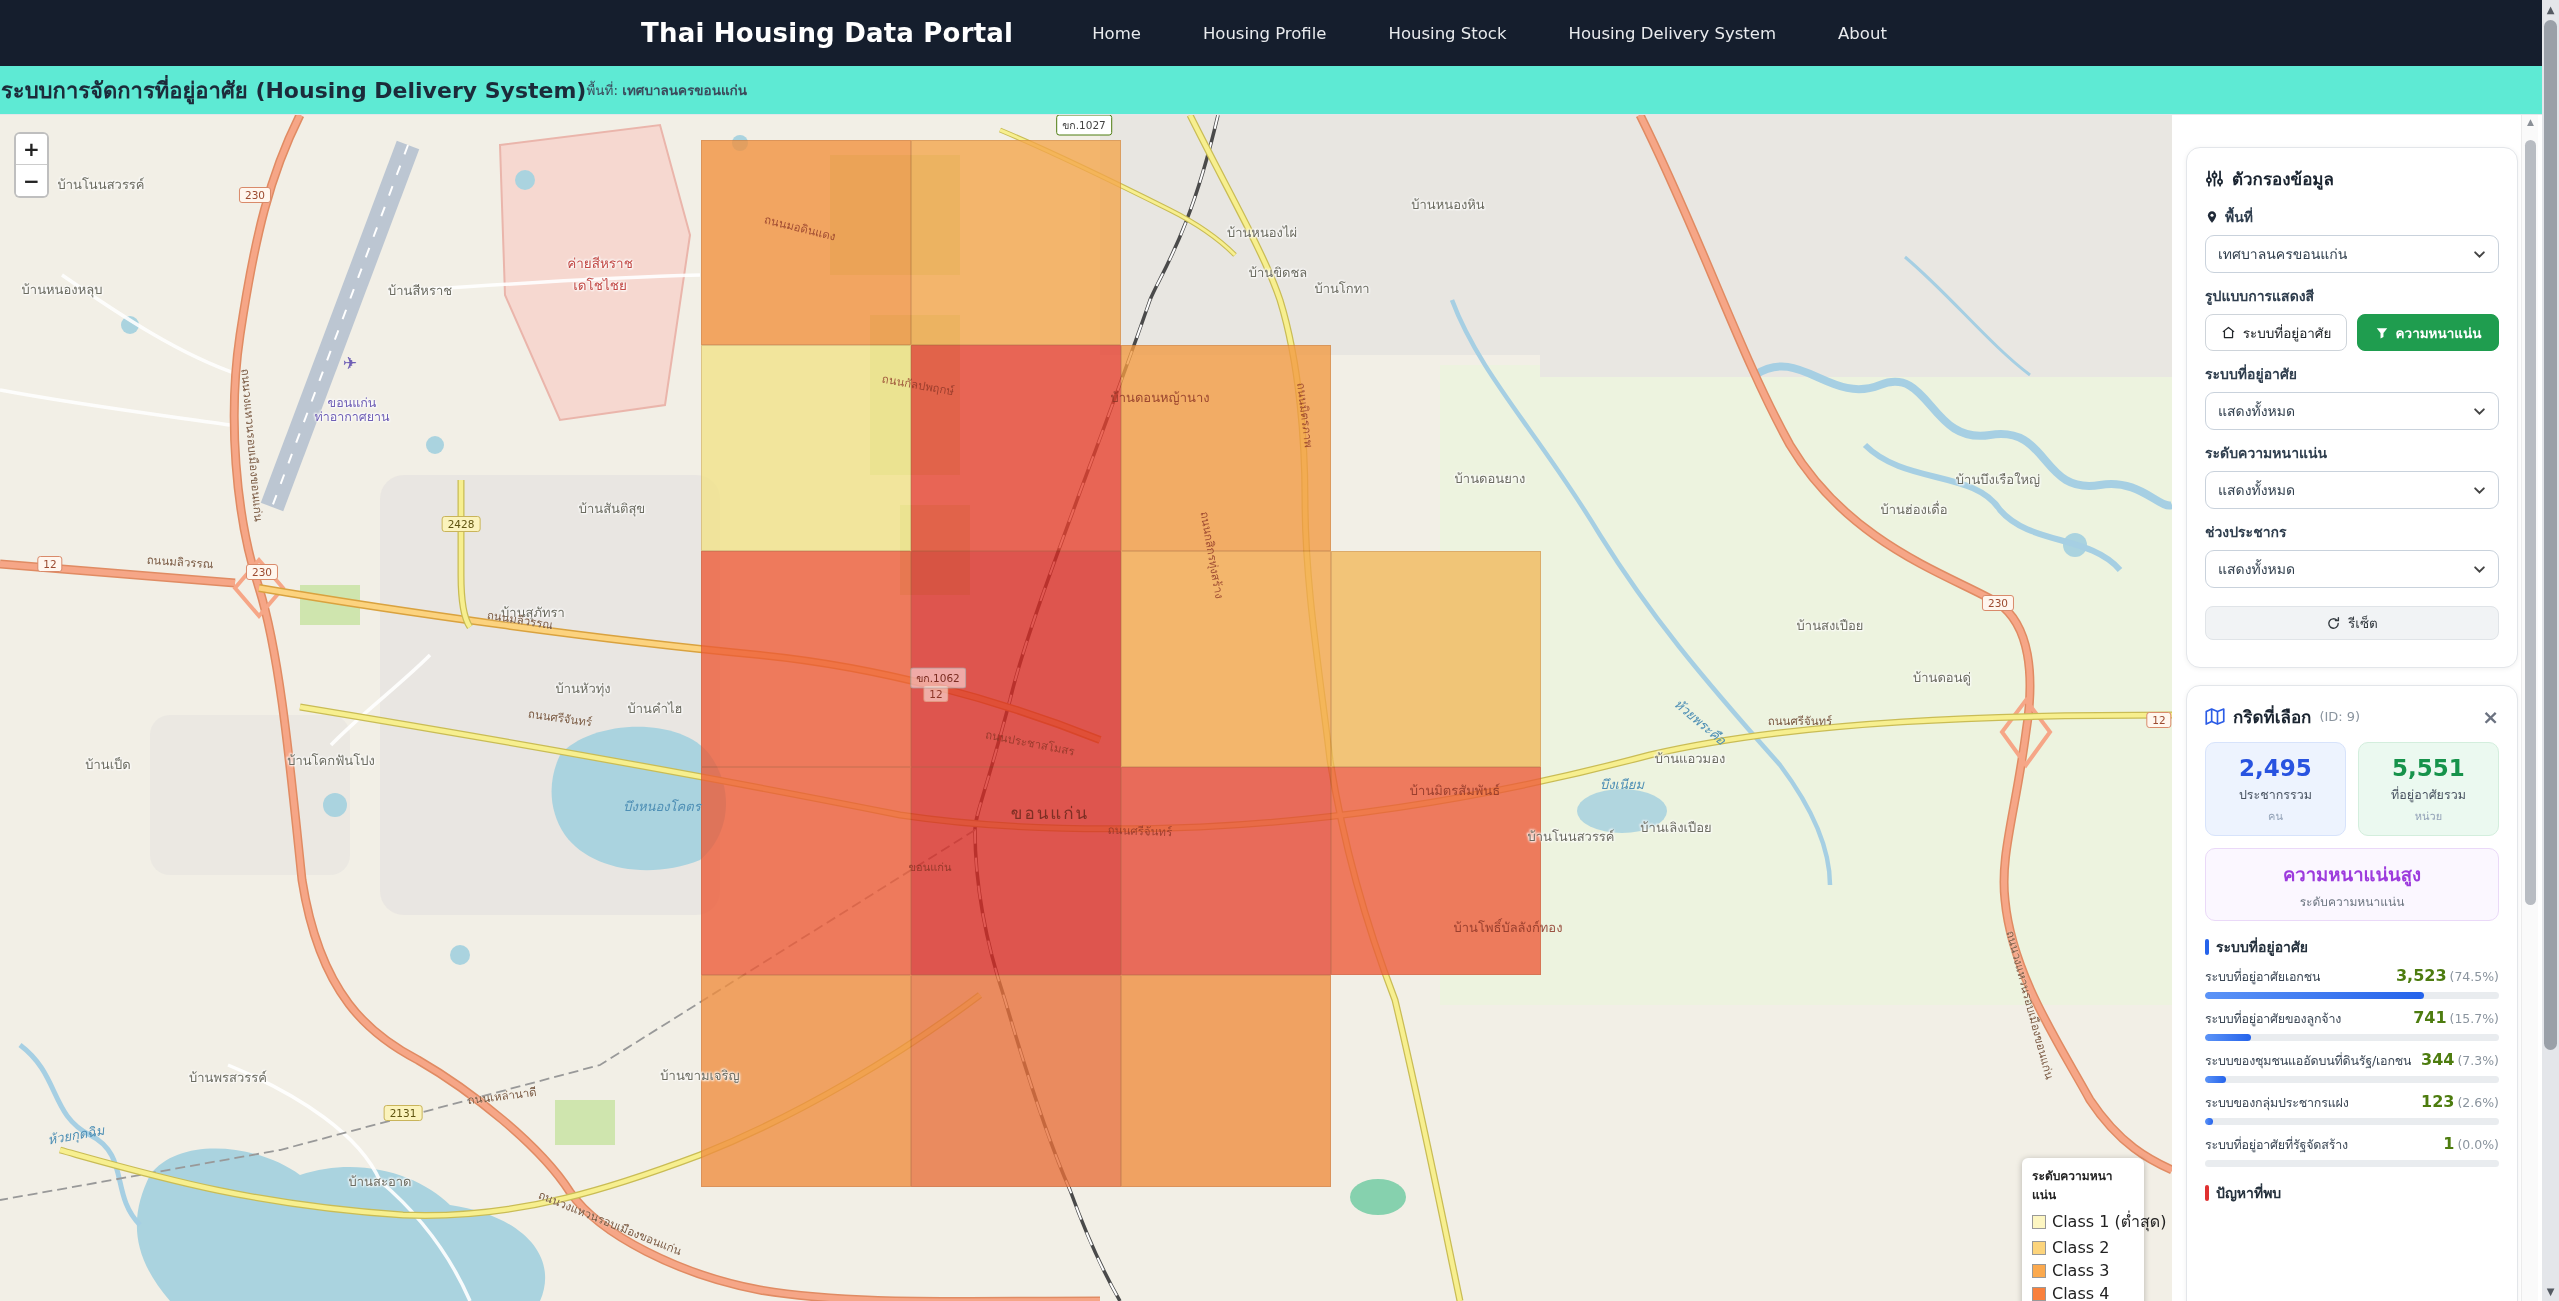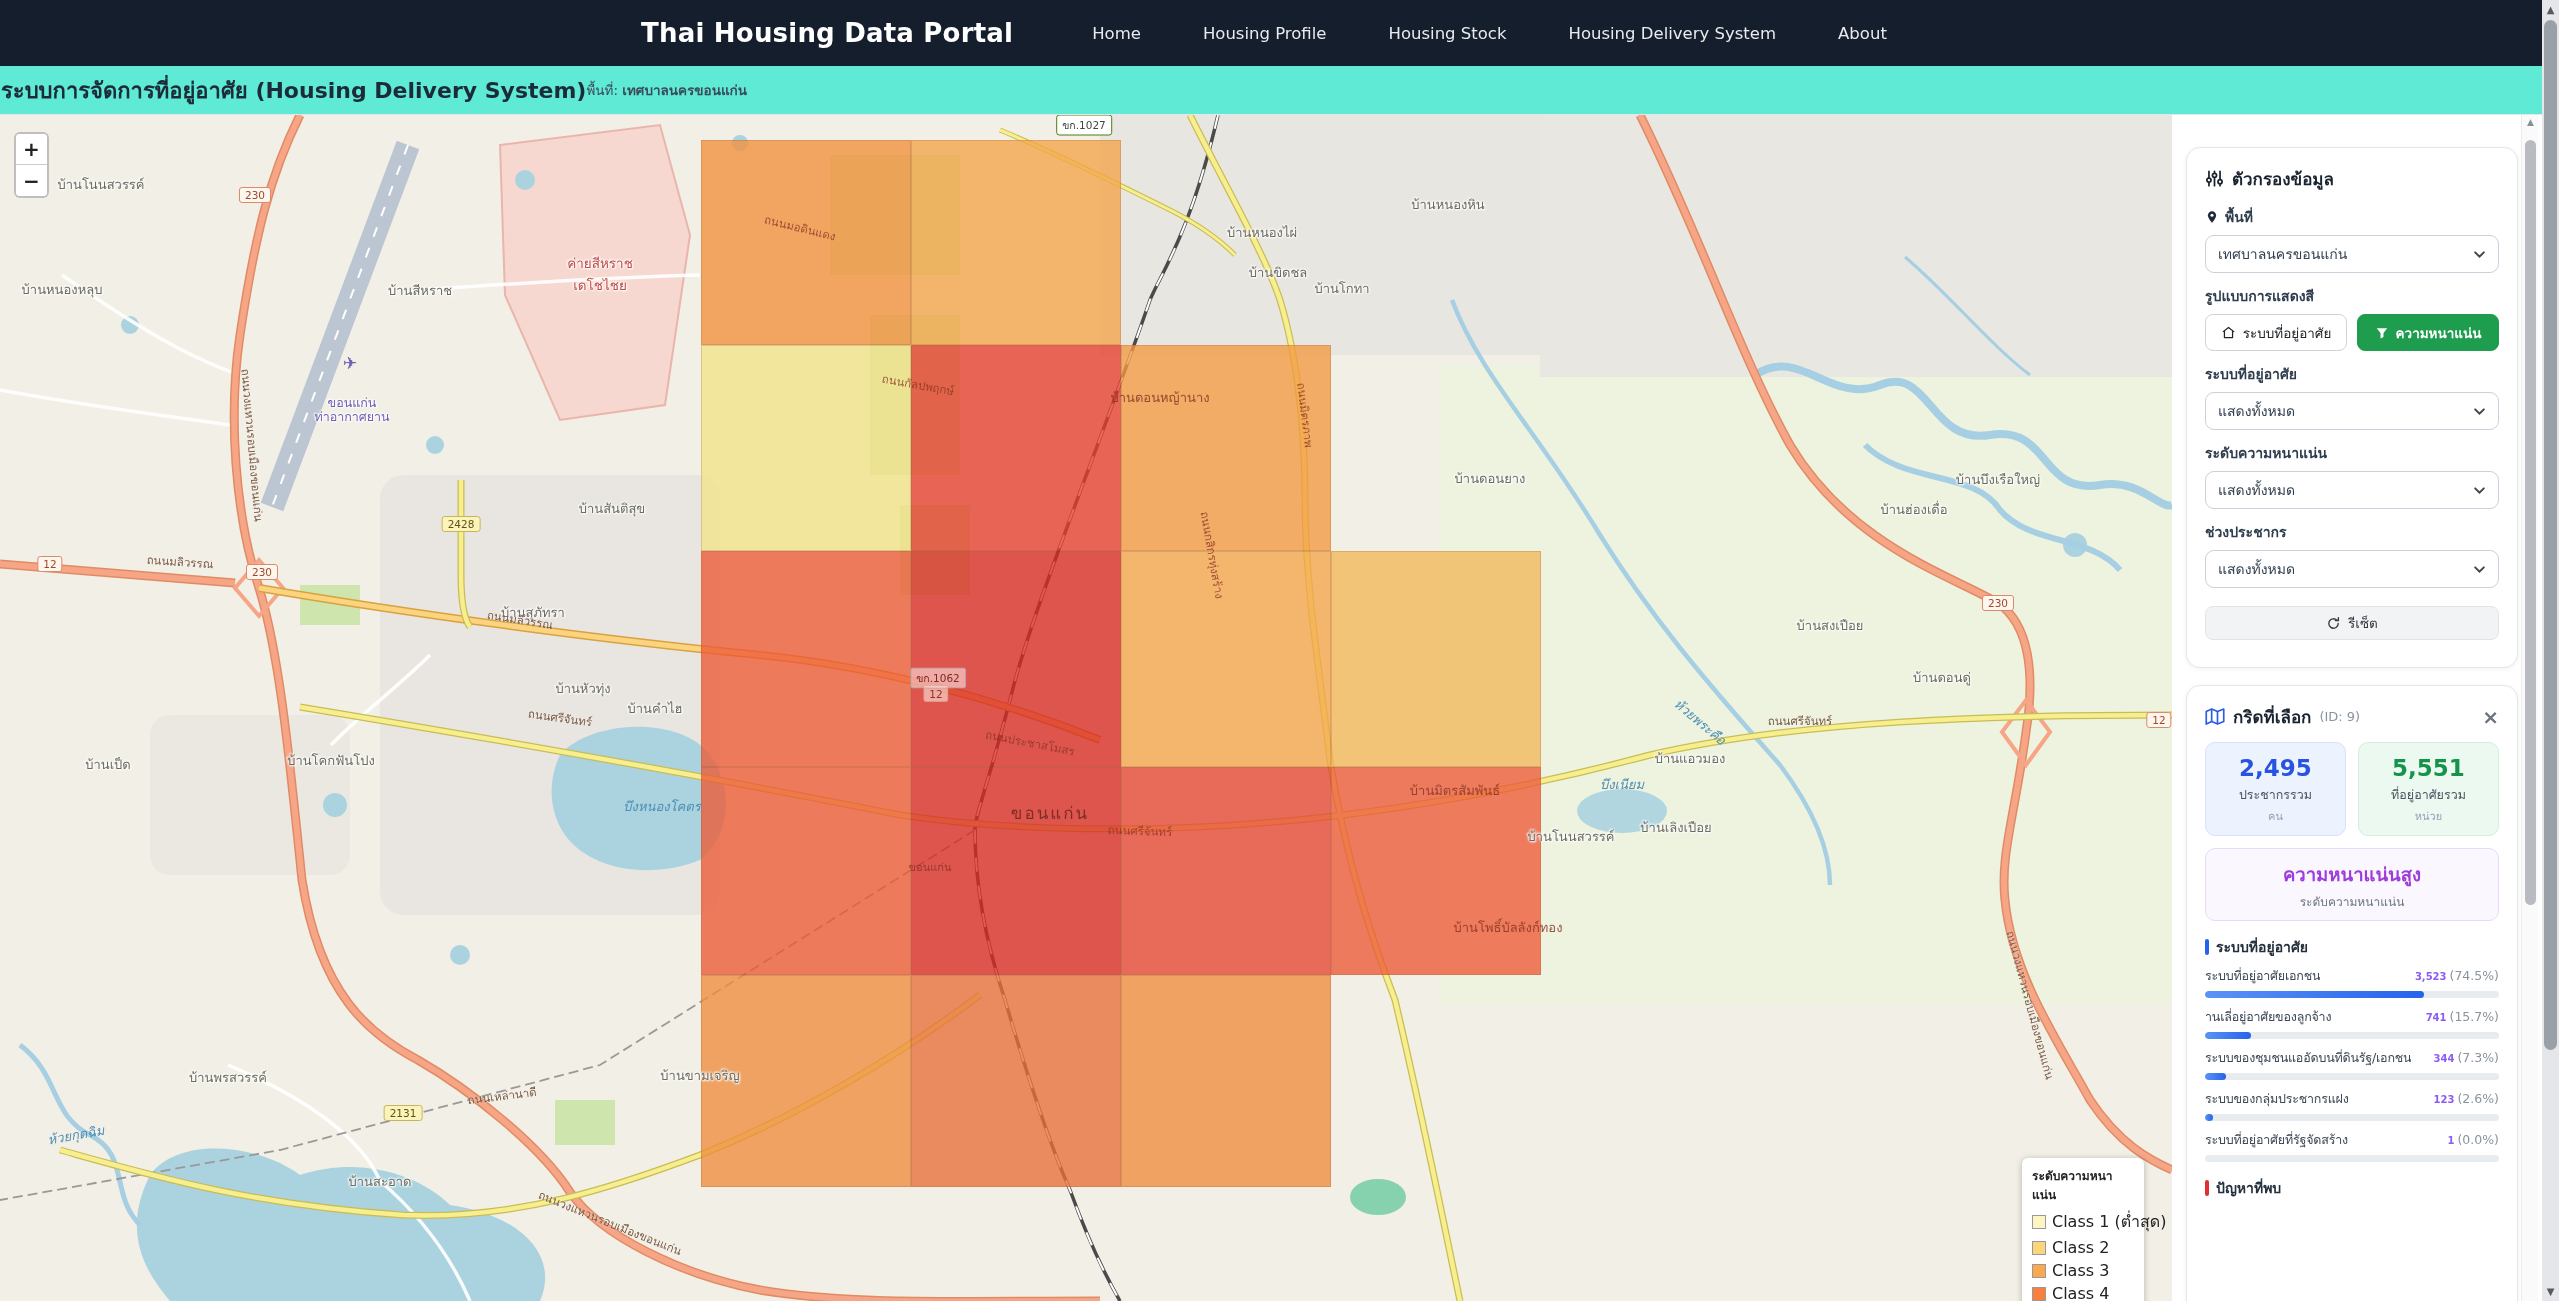"3,523" .bar-nums b { color: #8b5cf6 -> #4d7c0f; font-size: 10px -> 16px }
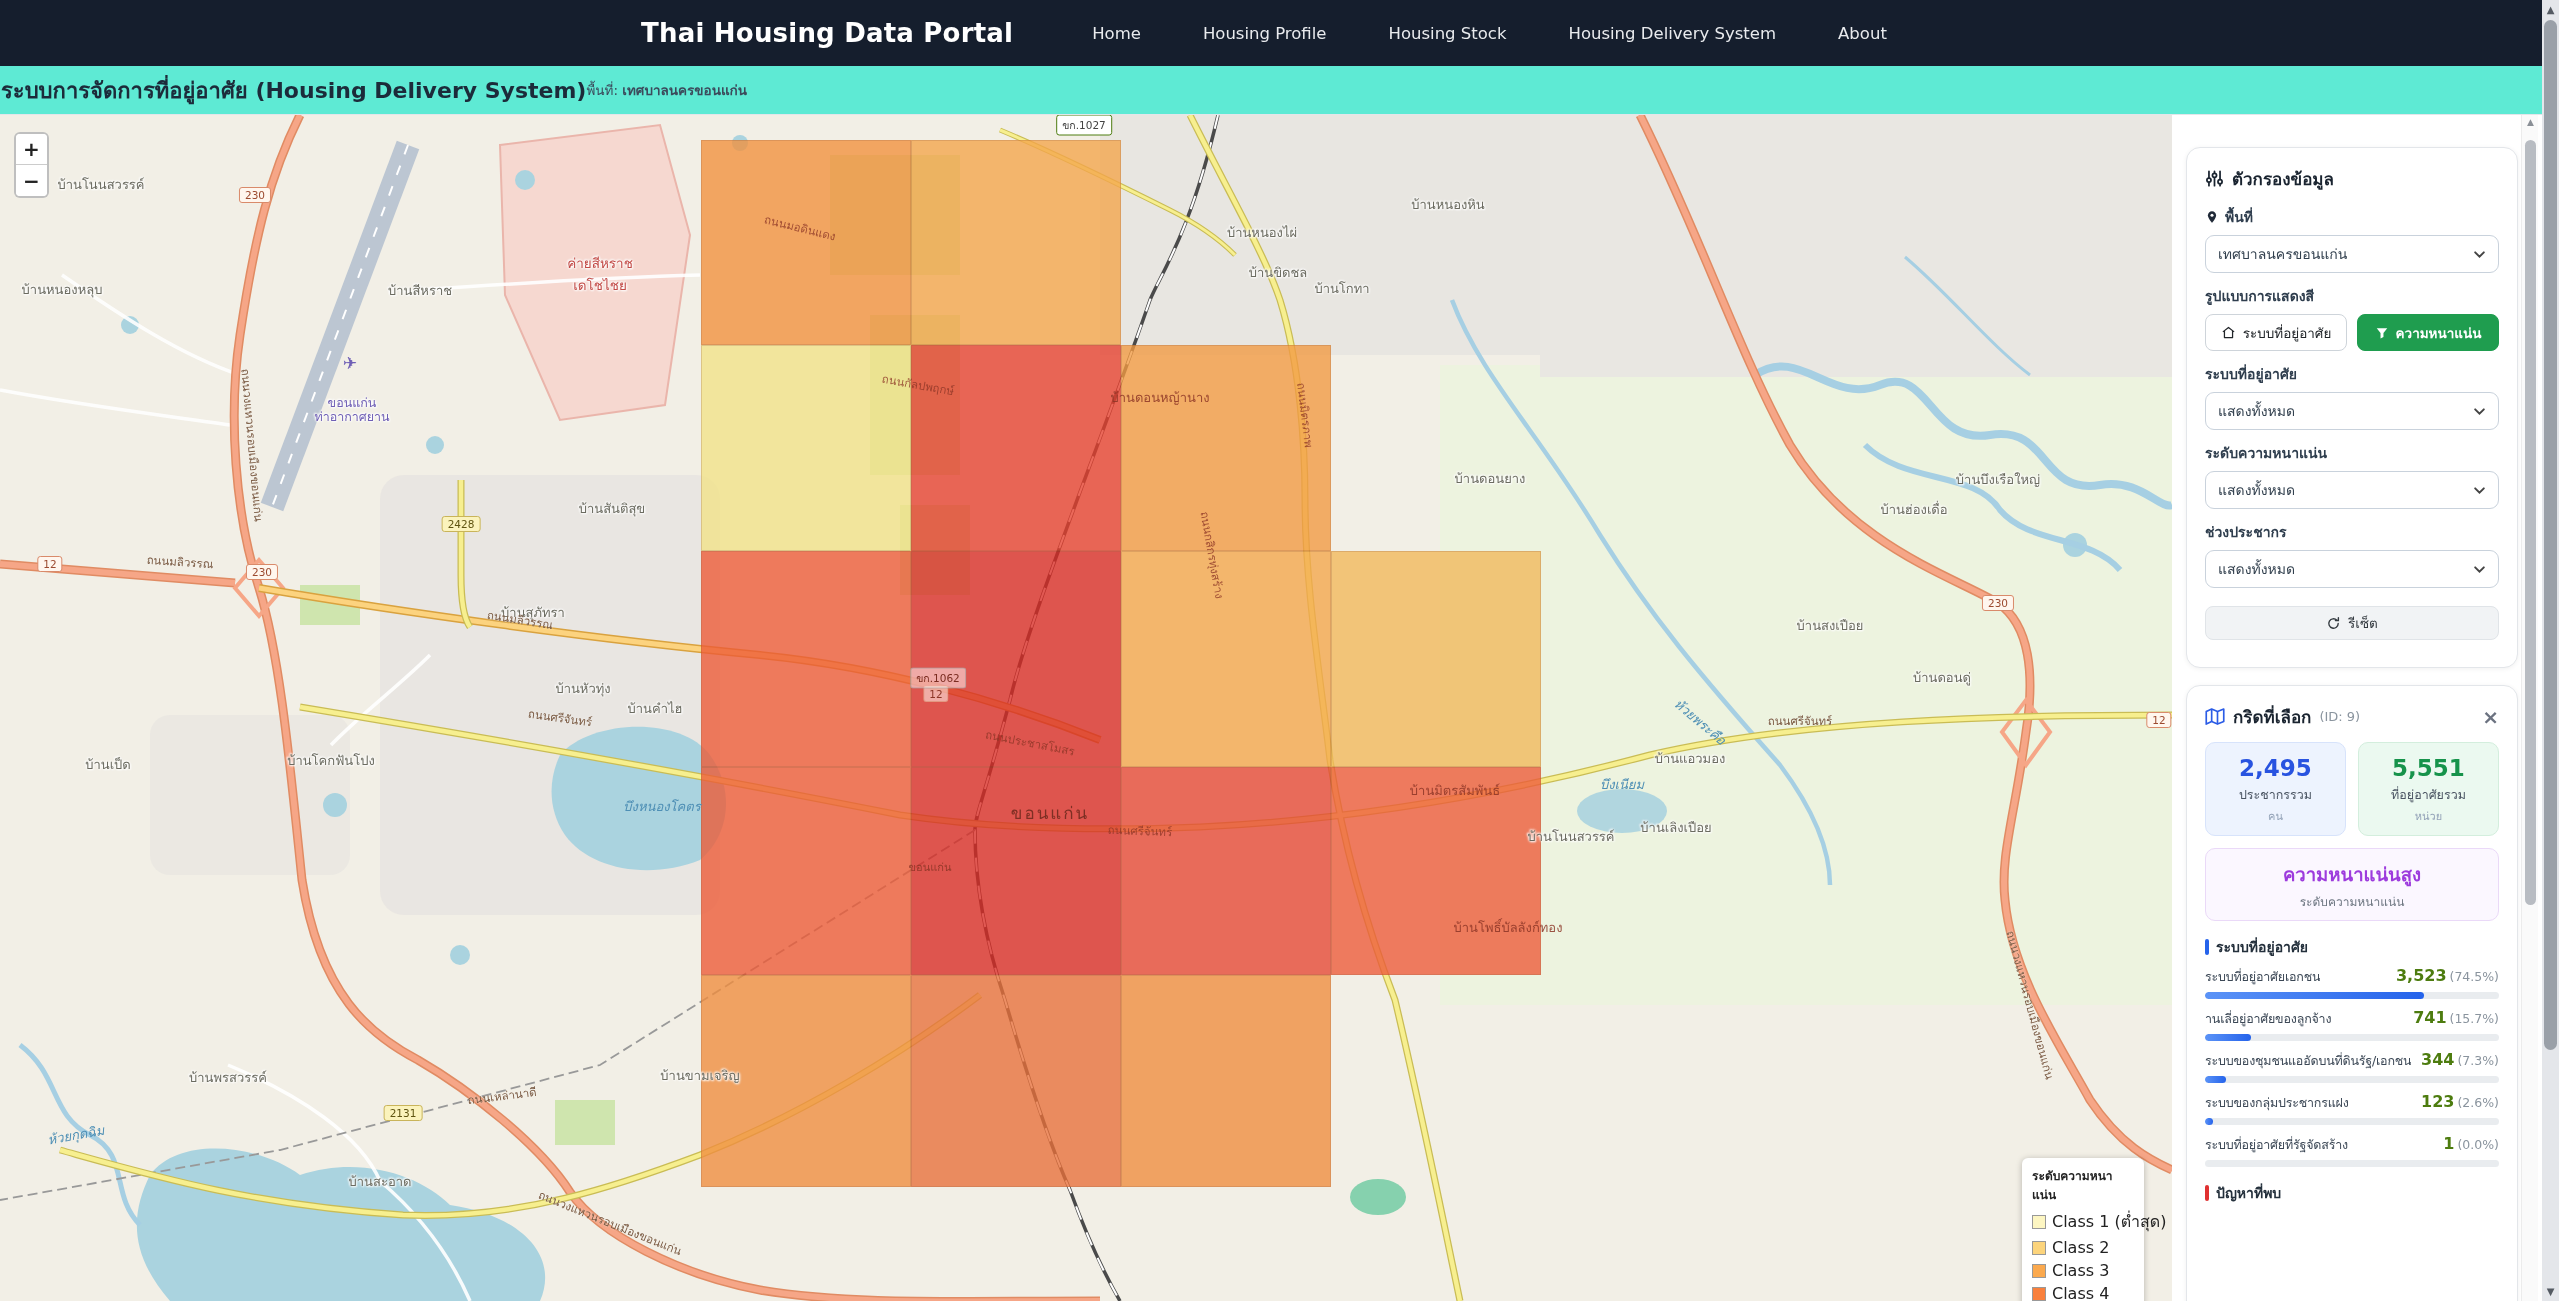"านเลี่อยู่อาศัยของลูกจ้าง" span.bar-label { text: านเลี่อยู่อาศัยของลูกจ้าง -> ระบบที่อยู่อาศัยของลูกจ้าง }
